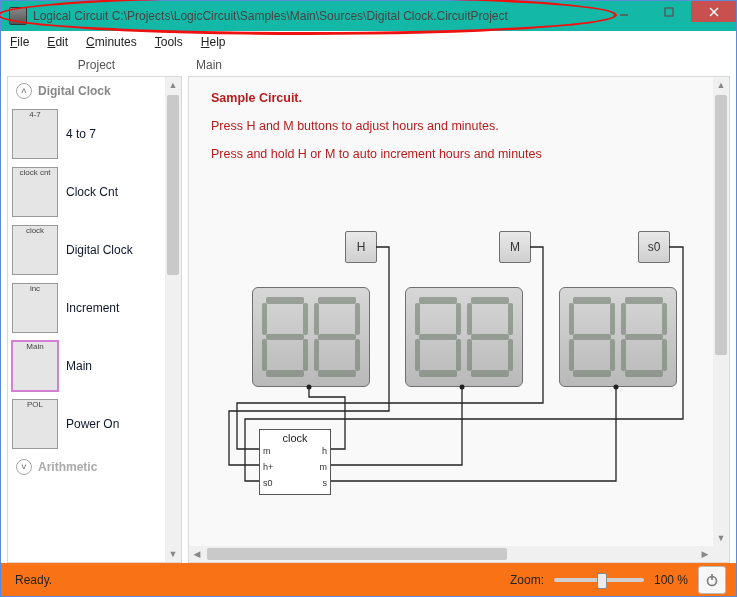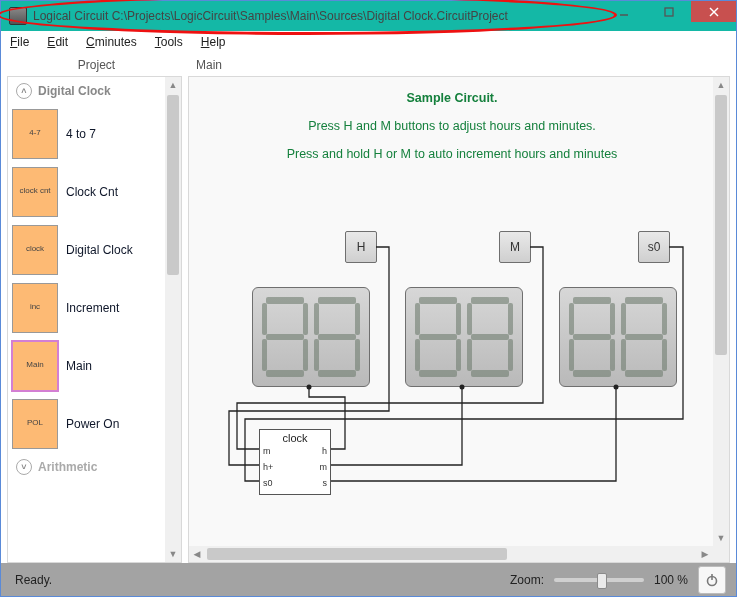"Sample Circuit." .desc { color: #15803d -> #b91c1c; text-align: center -> none }
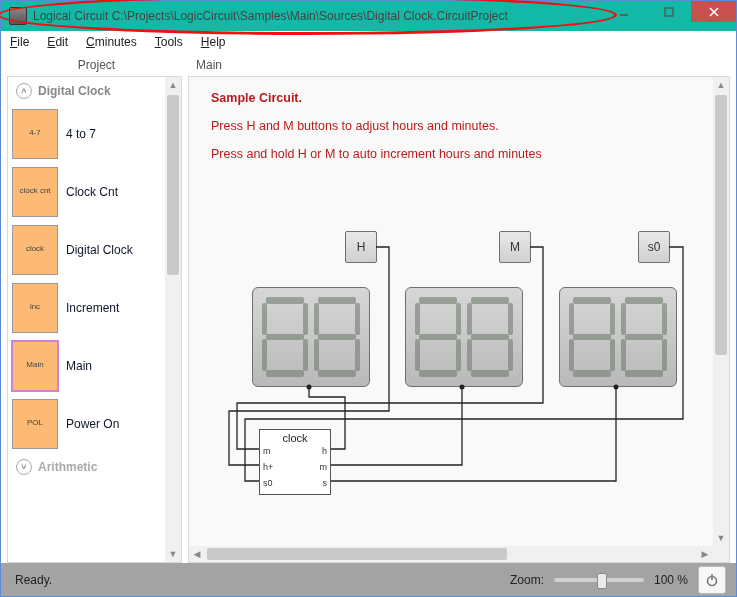"4-7" .thumb { background: #fdba74 -> #e5e5e5; padding: 18px 2px -> 0 2px }
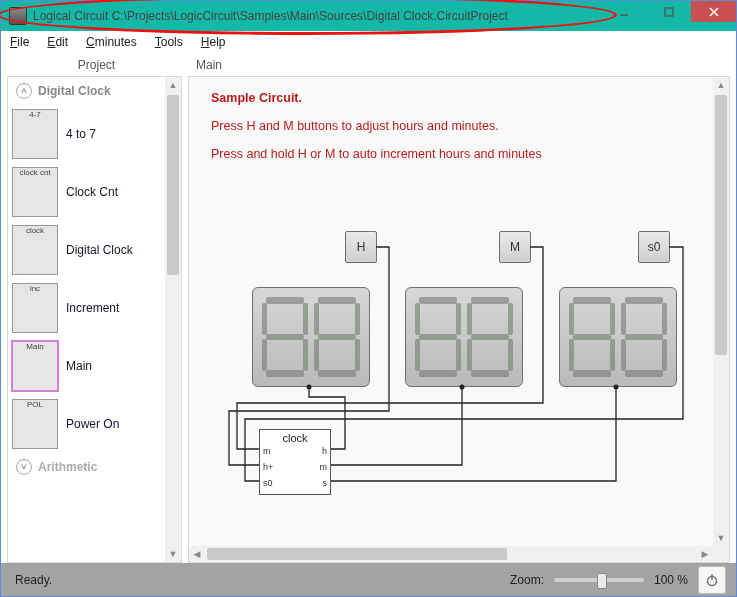"Ready." .status { background: #a3a3a3 -> #f97316 }
